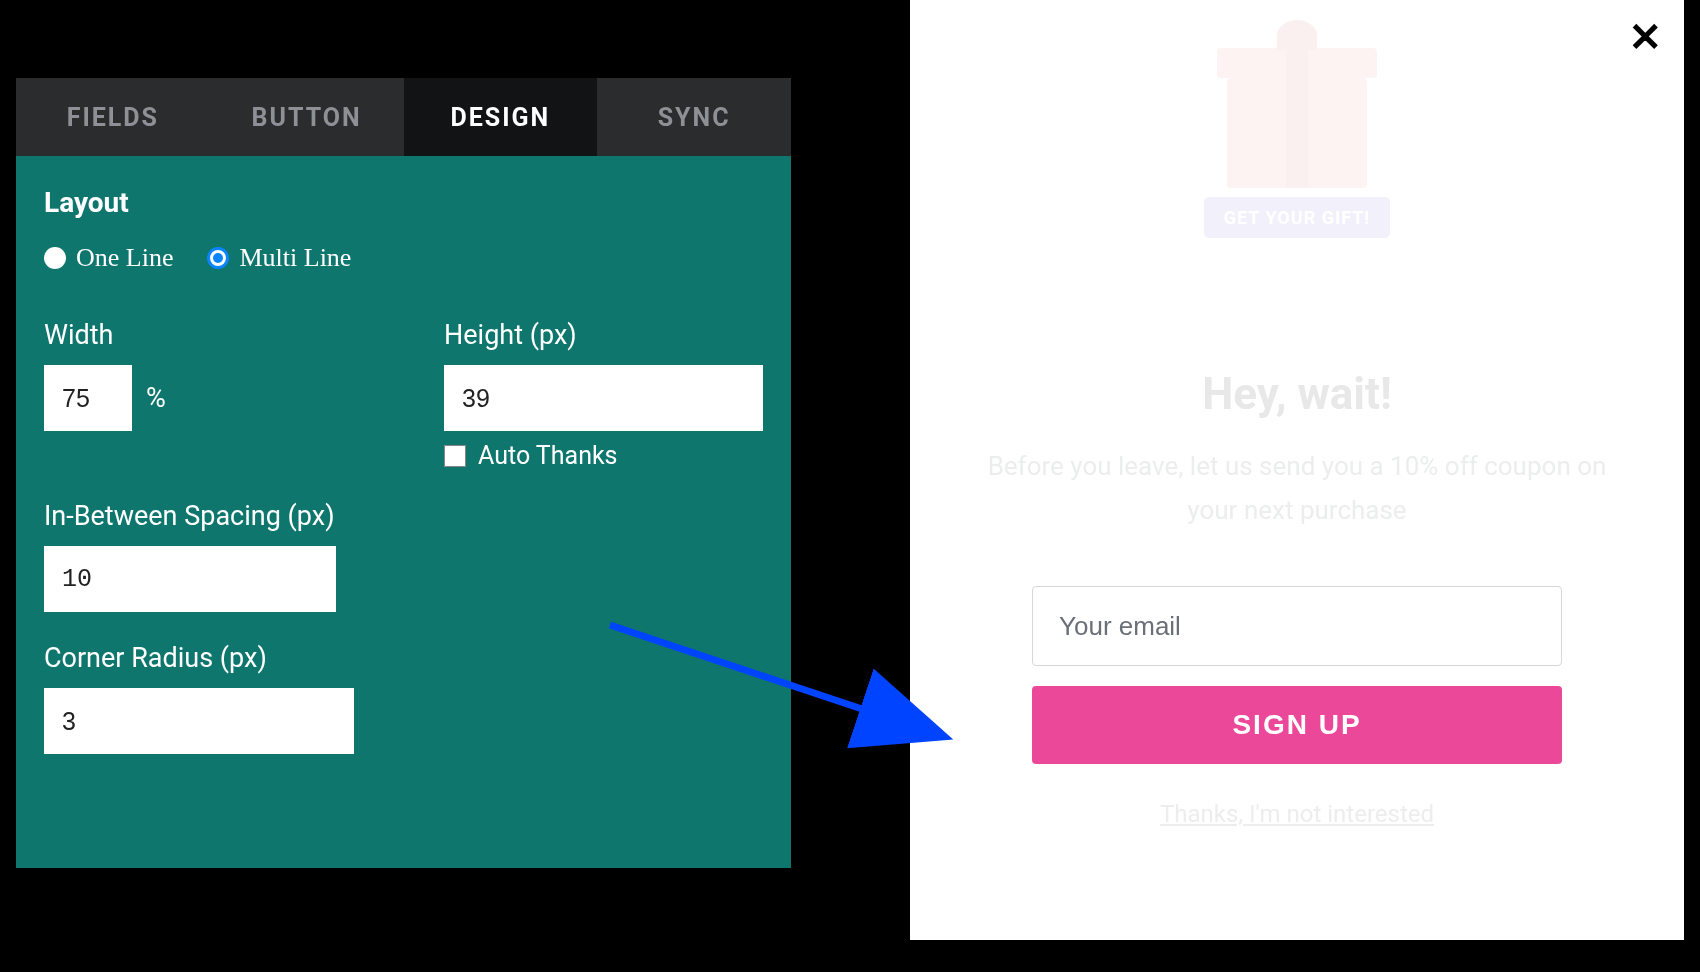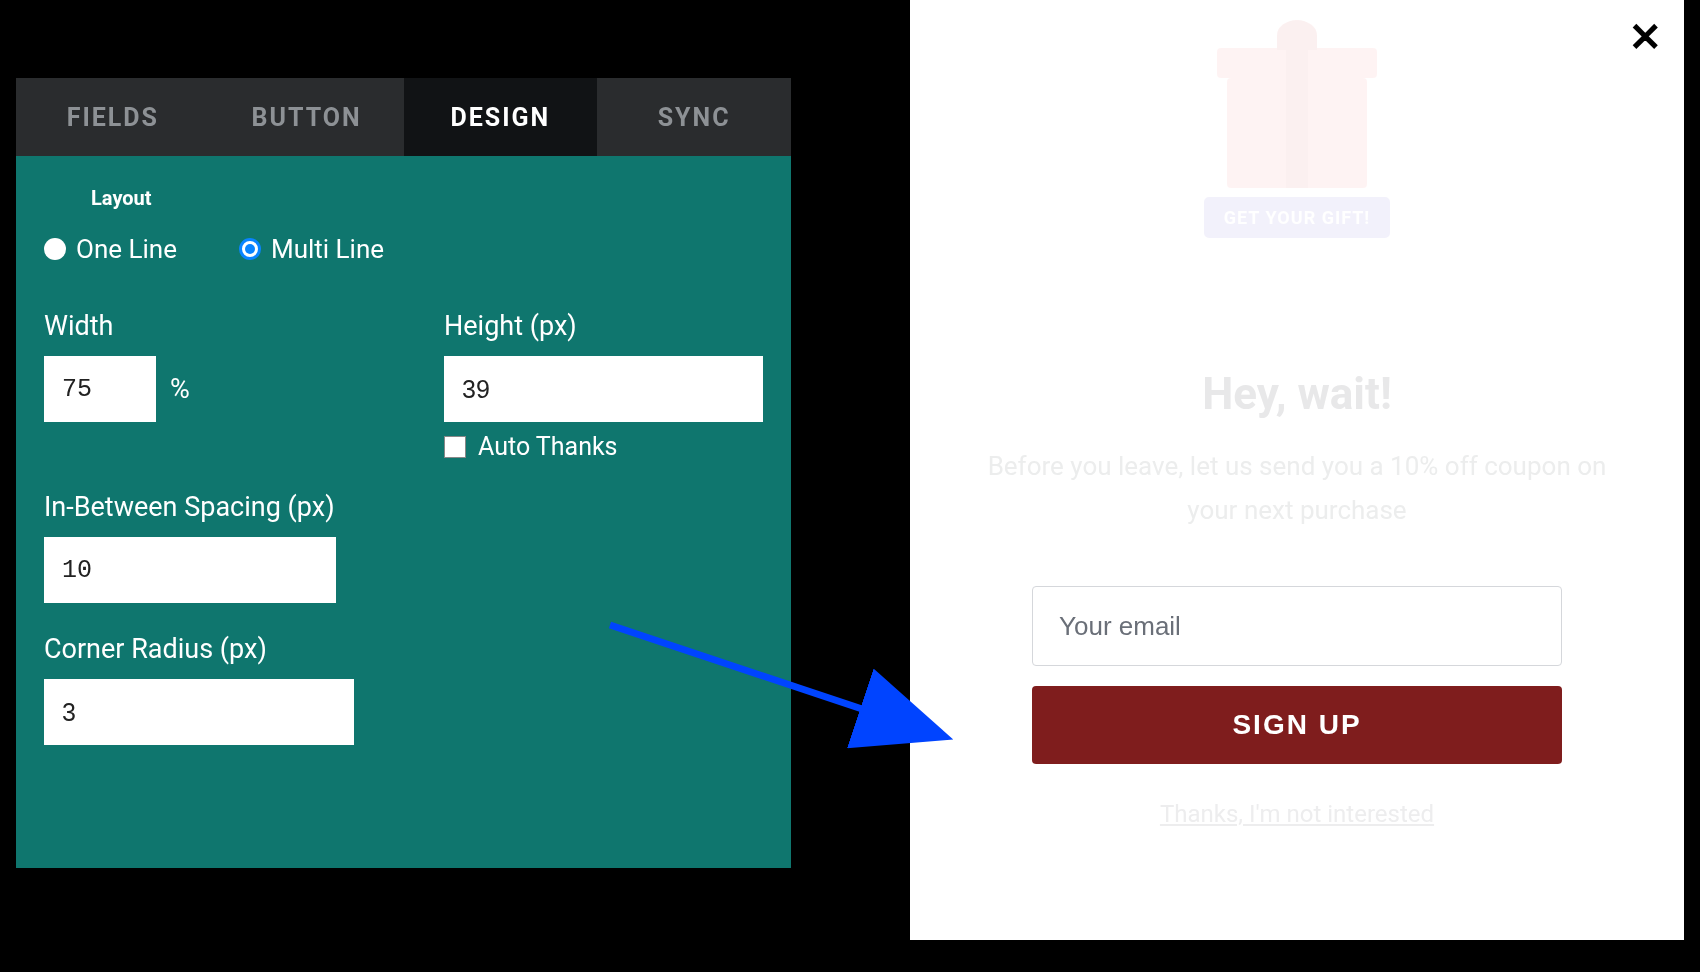"Layout" .section-title { font-size: 20px -> 28px; margin-left: 47px -> none }
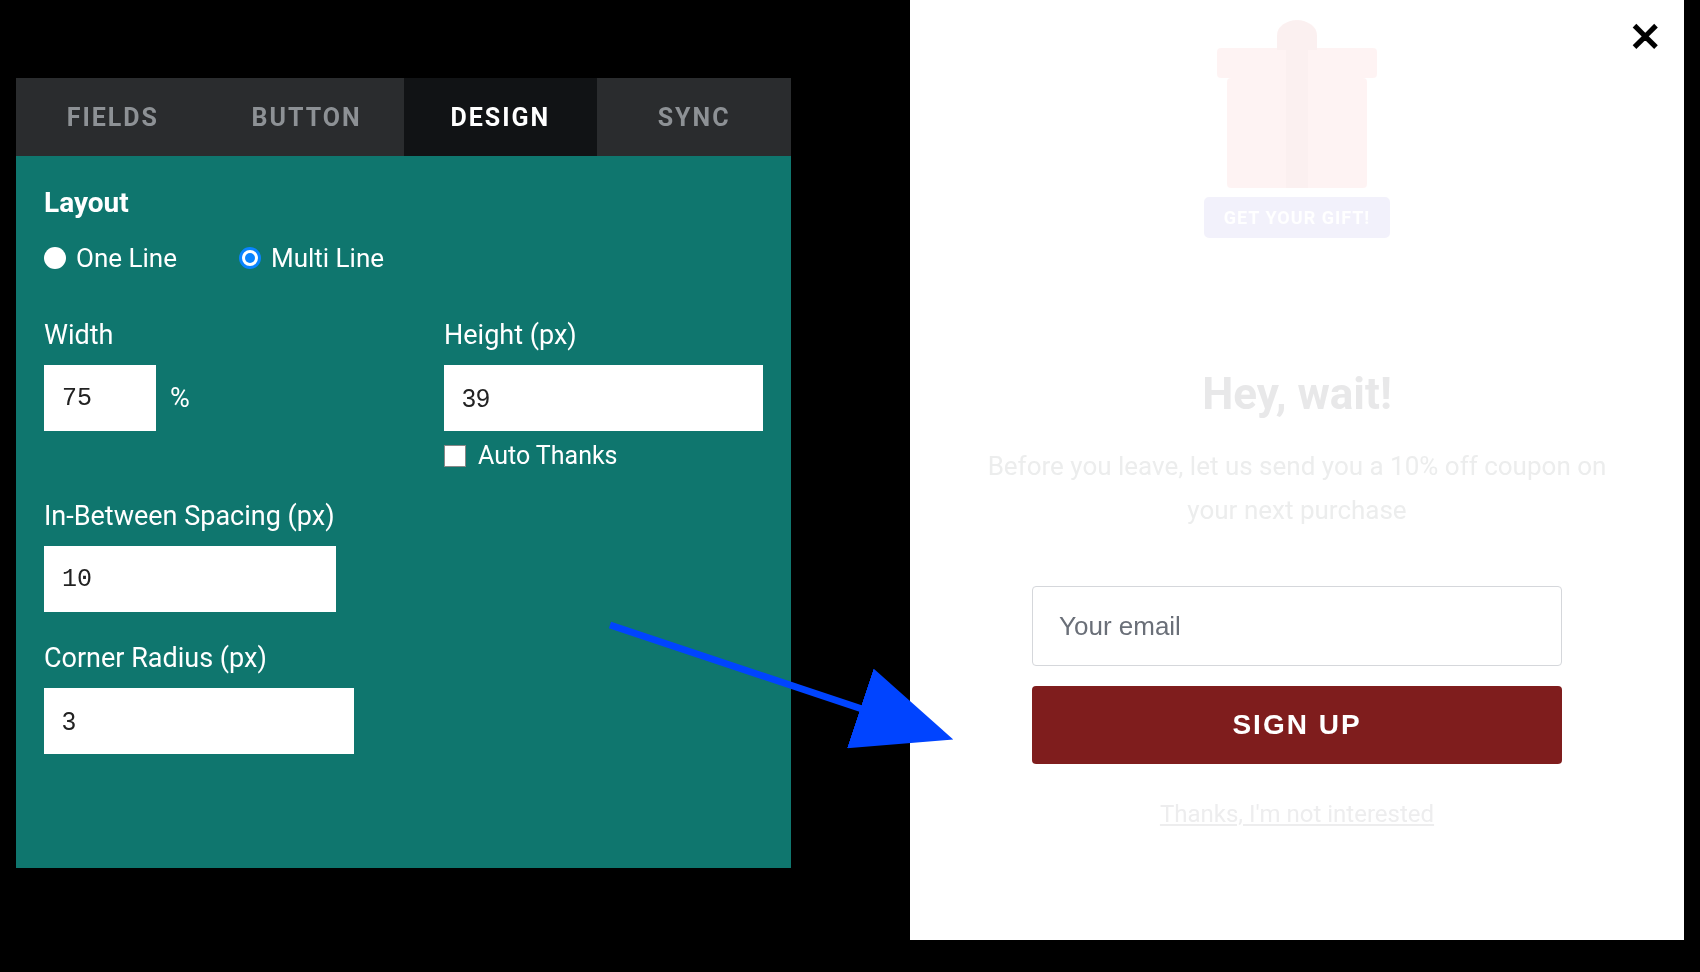"One Line" .radio-row { font-family: none -> Liberation Serif, serif; gap: 62px -> 34px }
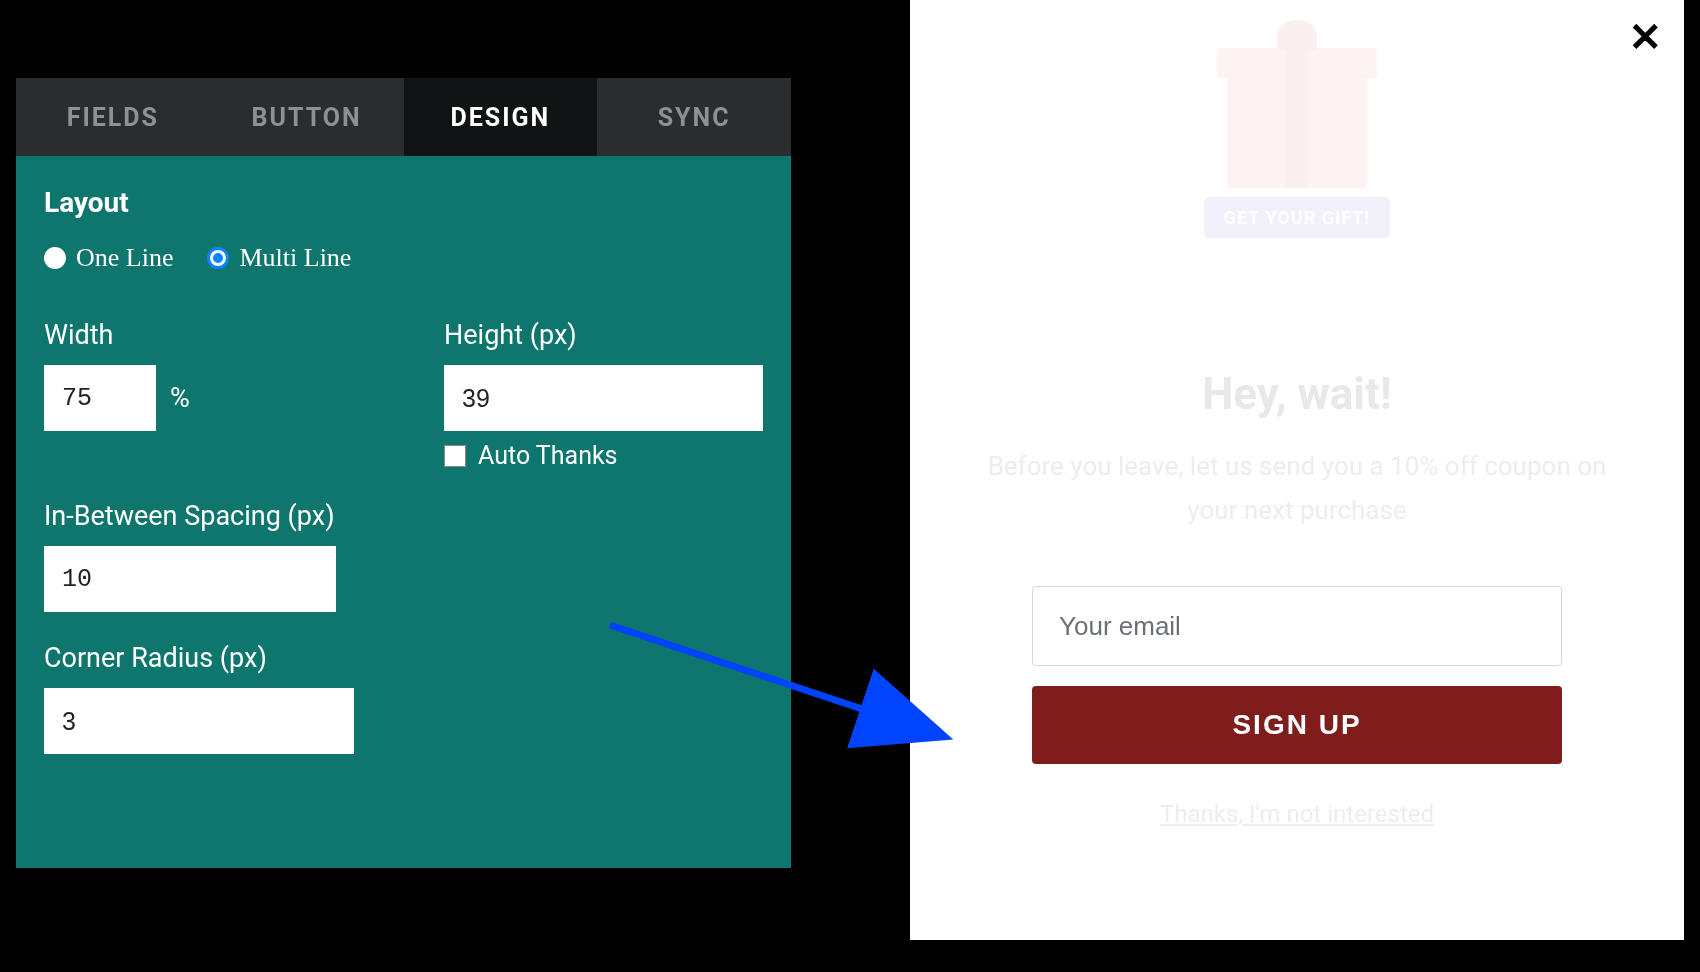"75" .text-input.small { font-family: Liberation Mono, monospace -> none; width: 112px -> 88px }
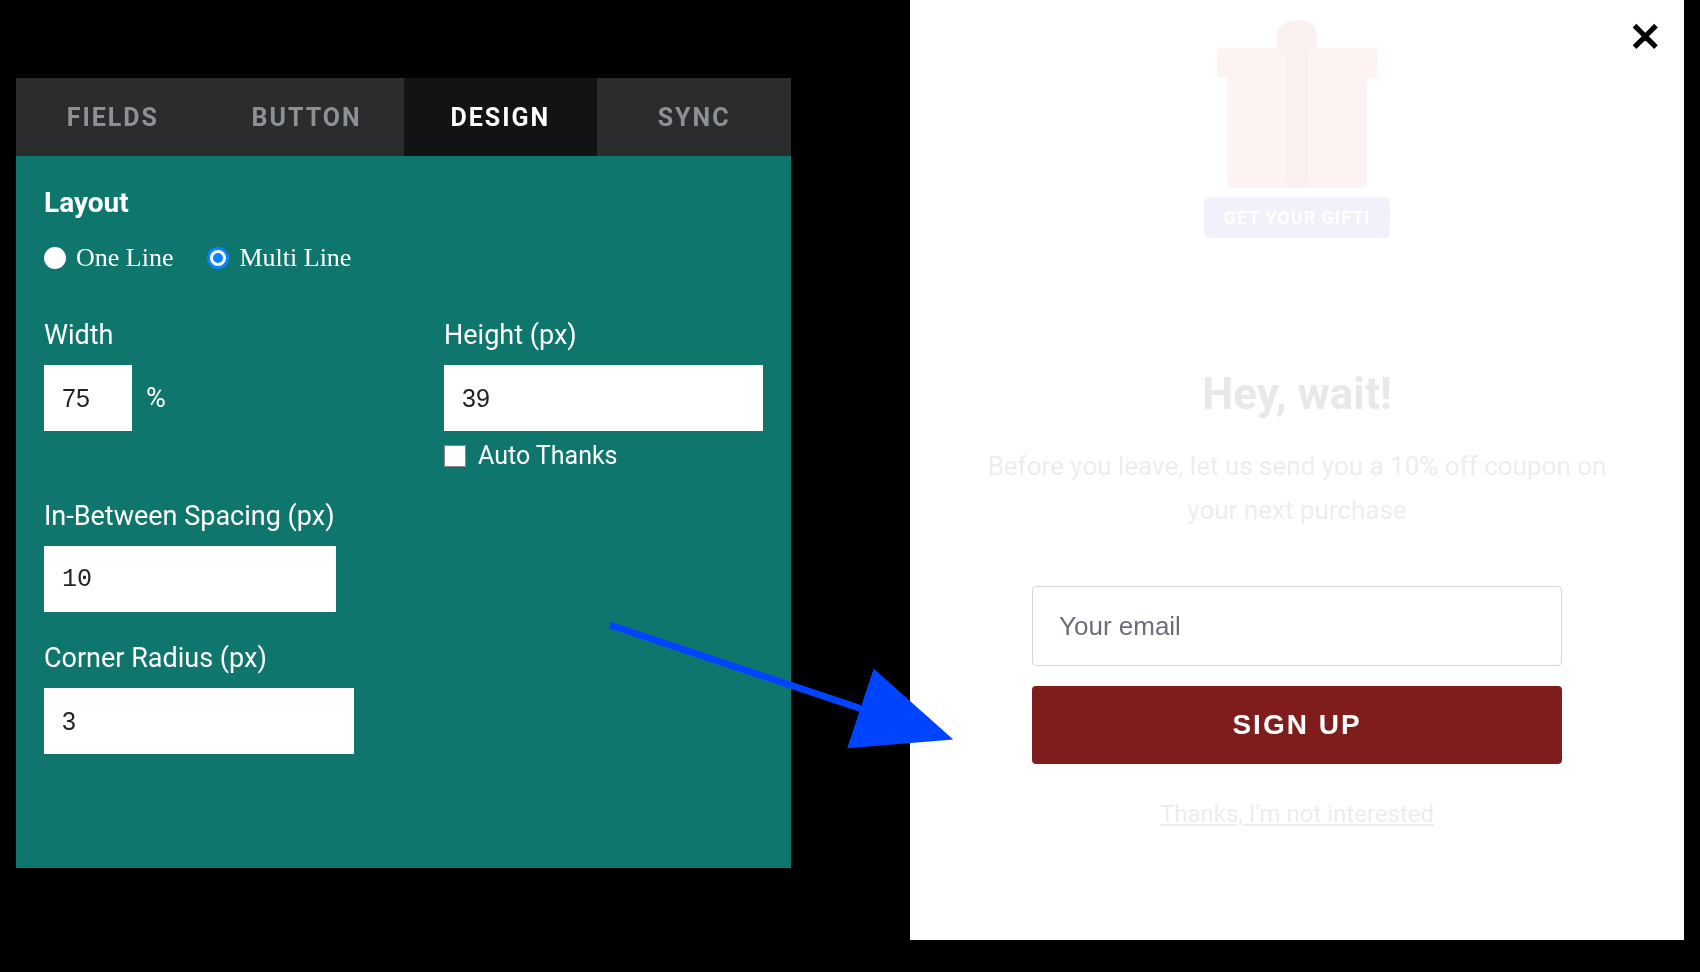"SIGN UP" .signup-btn { background: #7f1d1d -> #ec4899 }
